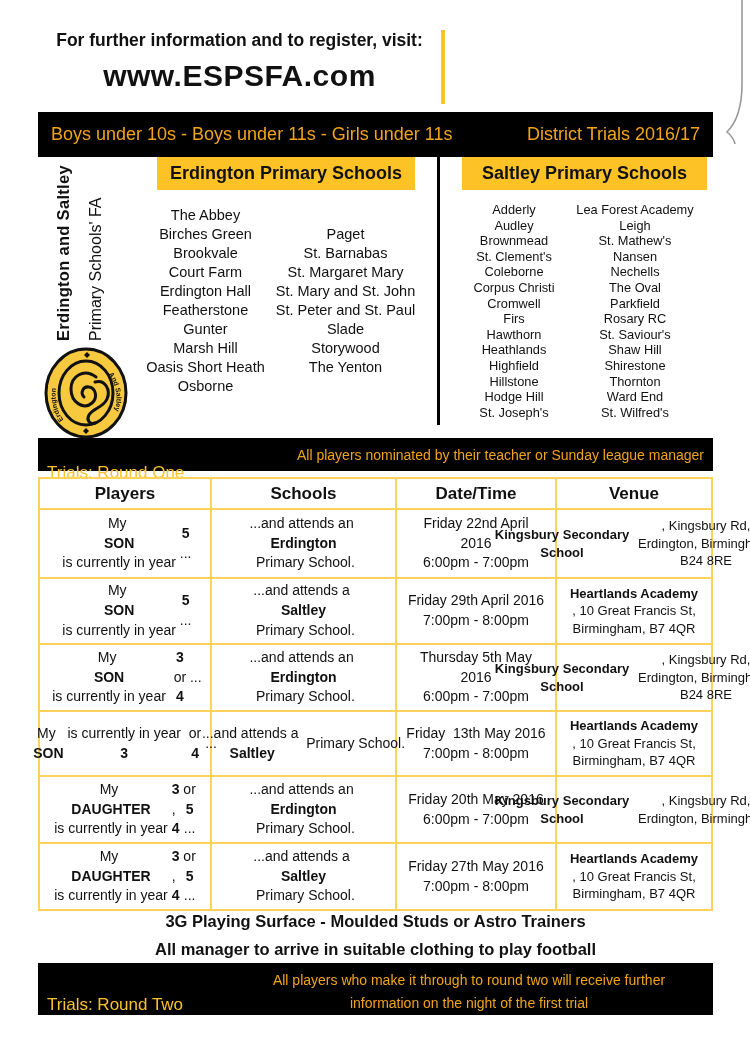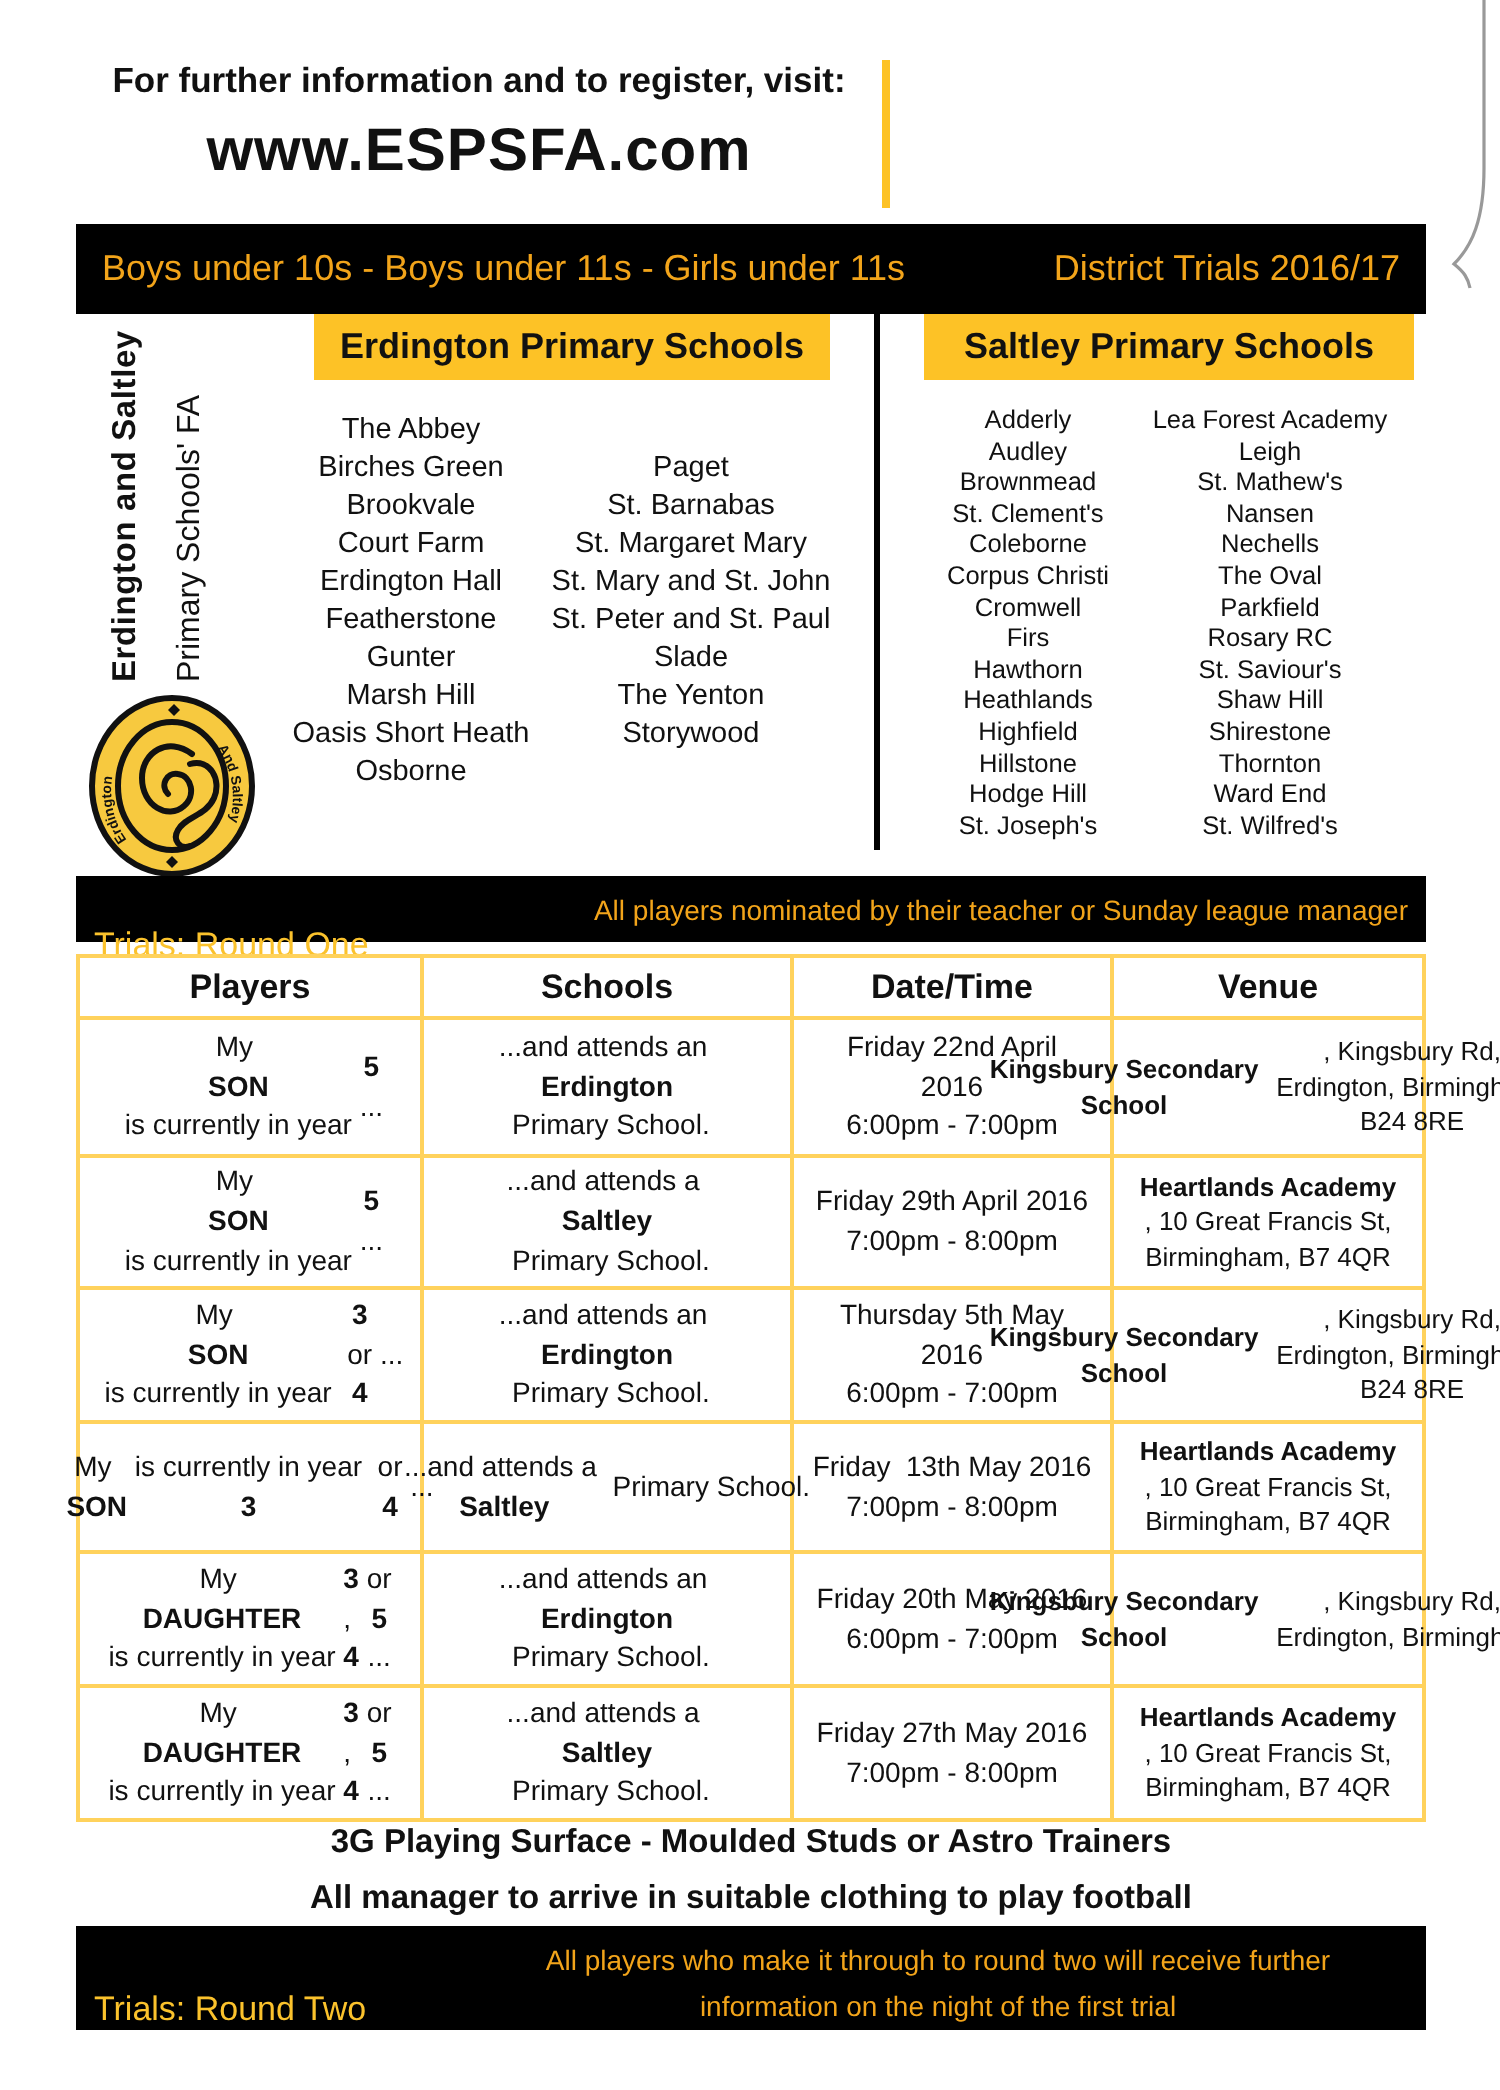"The Yenton" div { order: before "Storywood" -> after "Storywood" }
